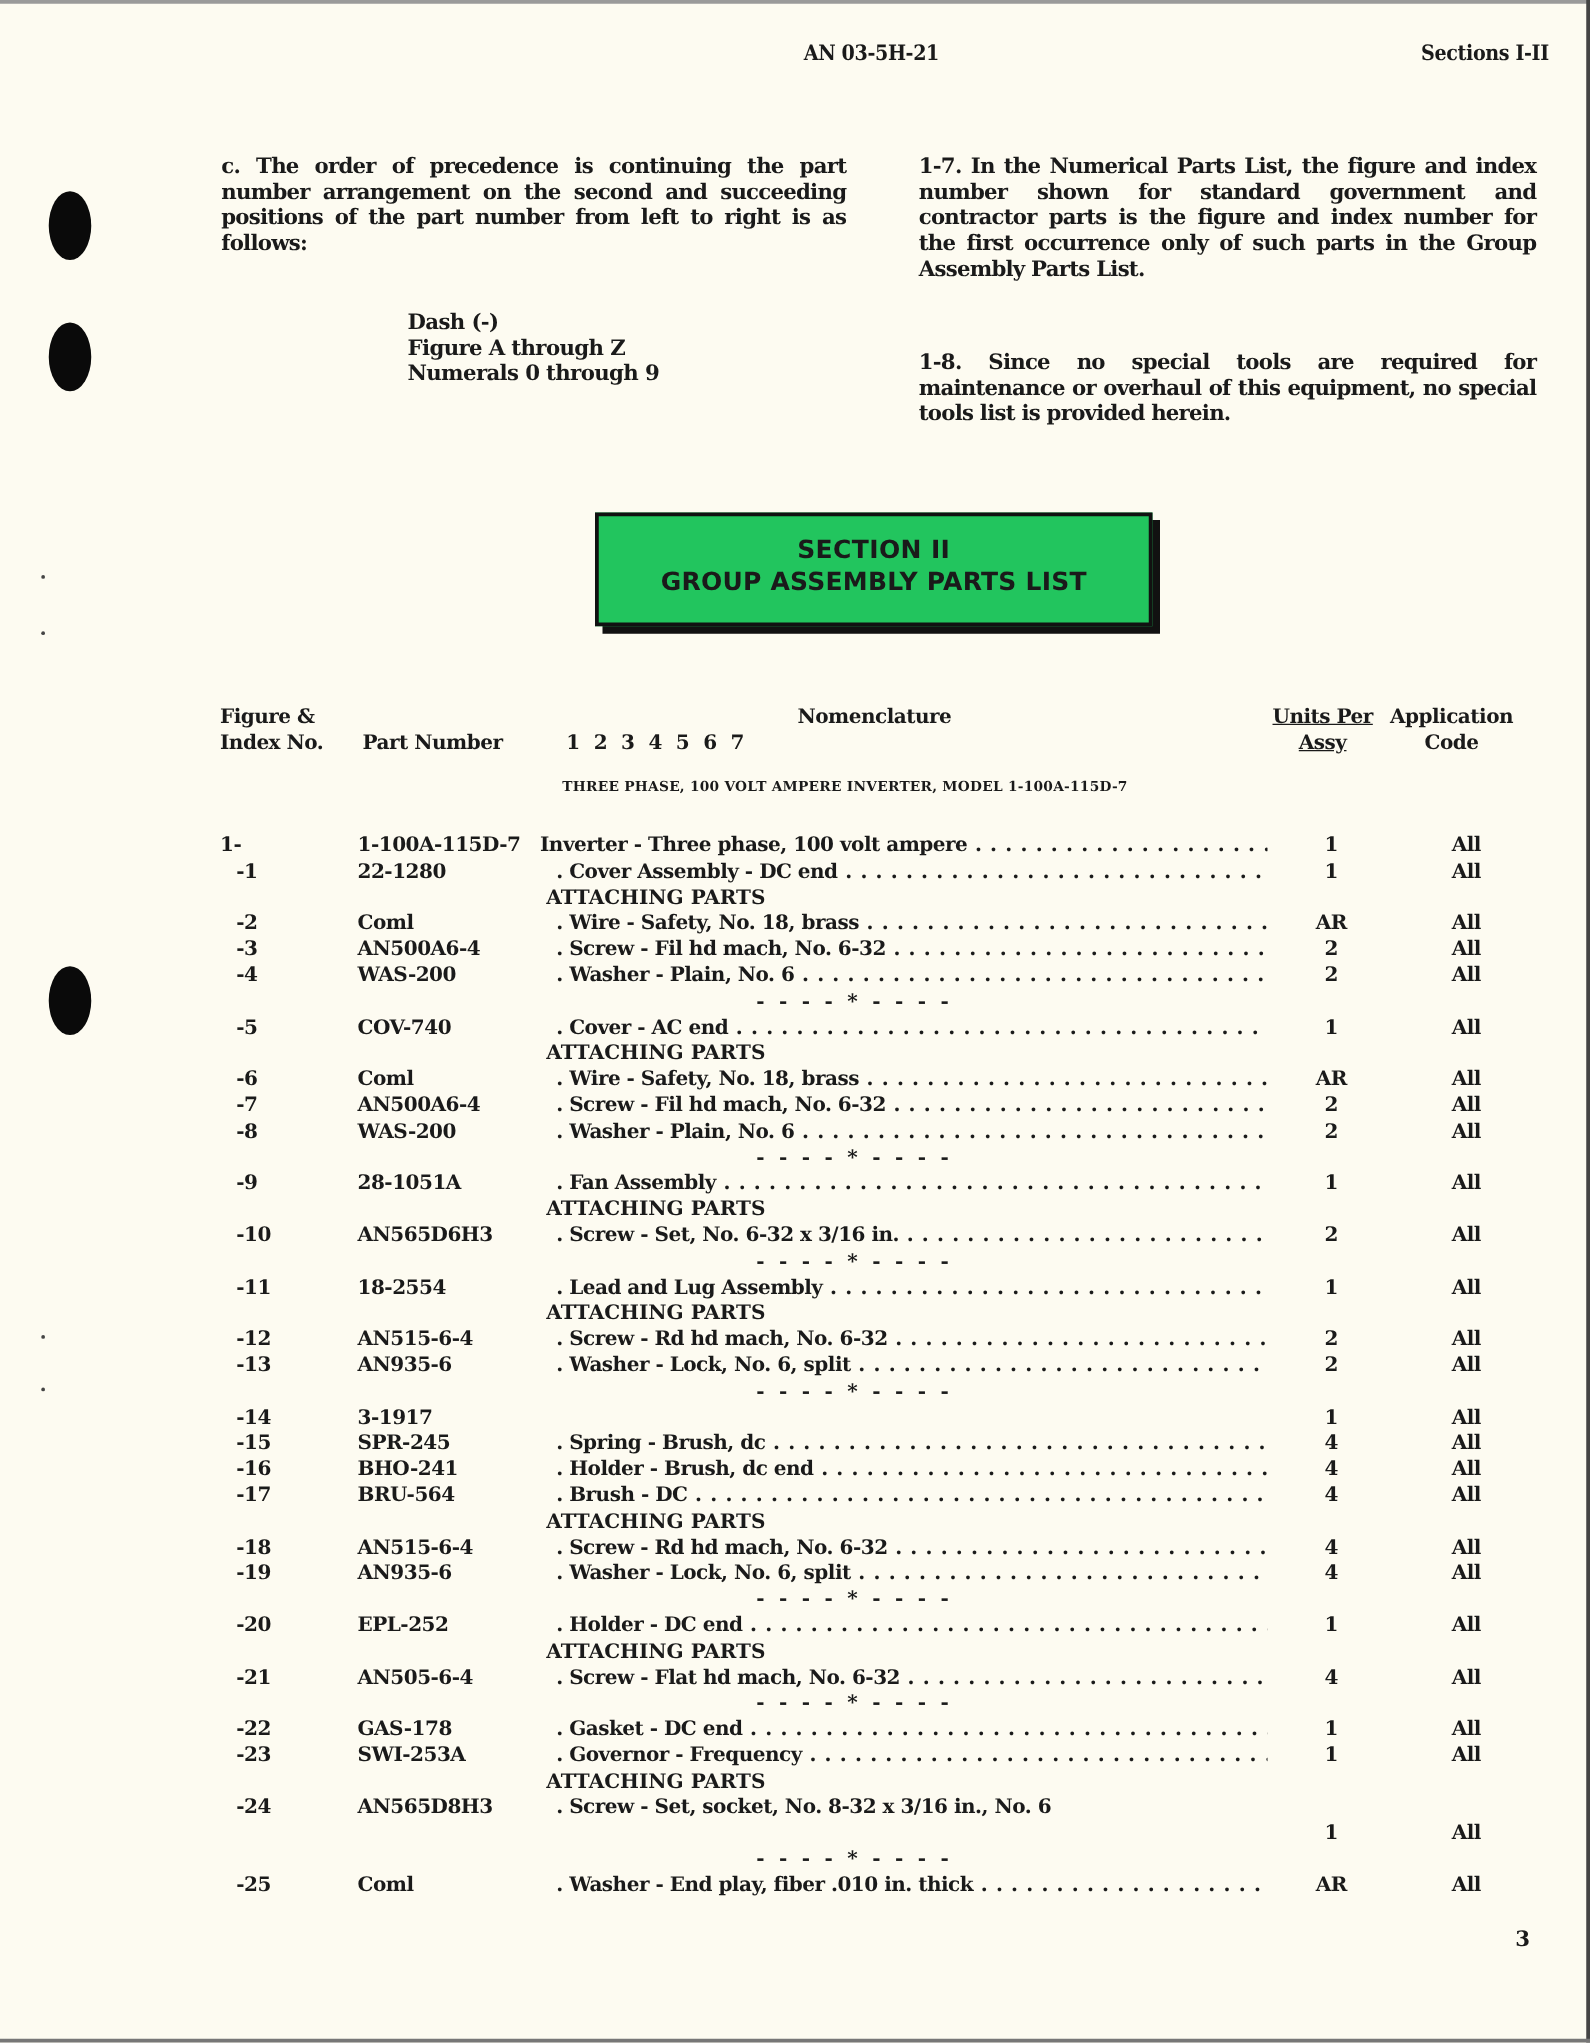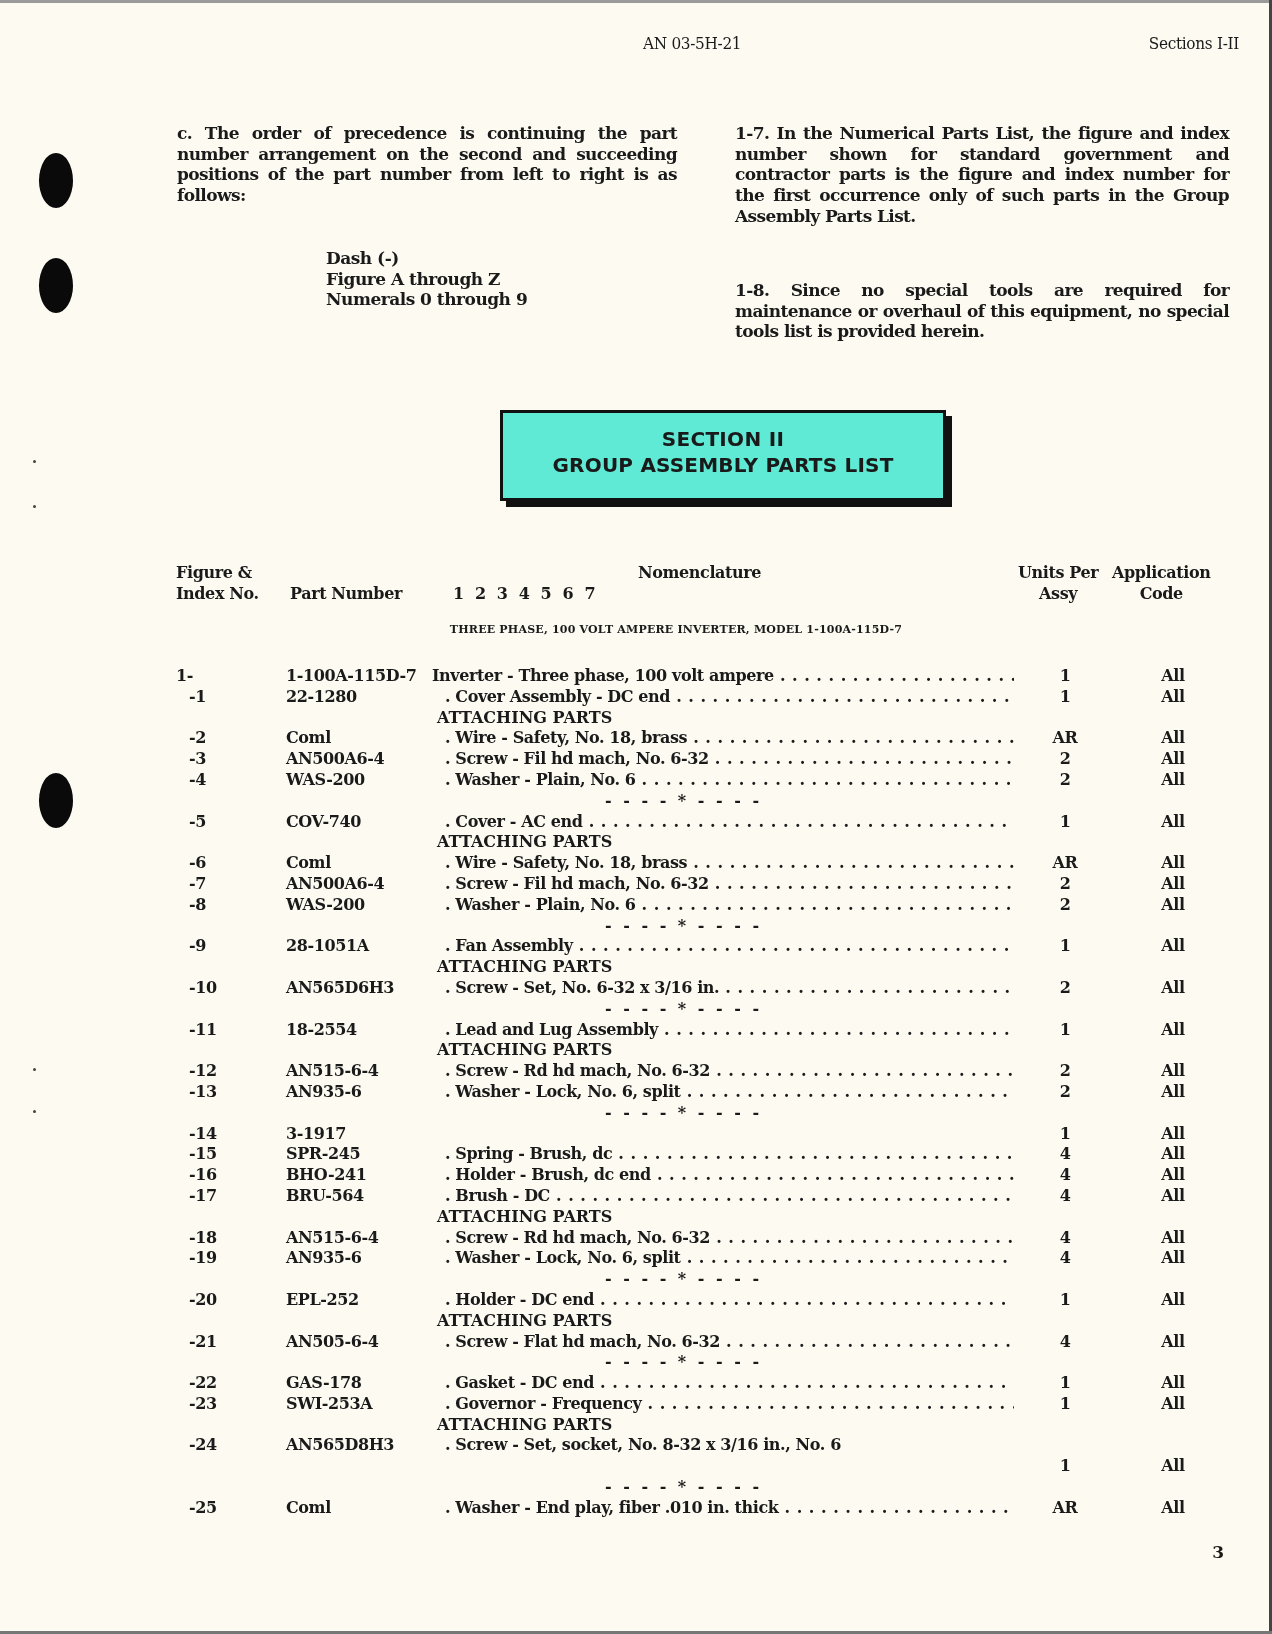"AN 03-5H-21" .hdr { font-weight: normal -> bold }
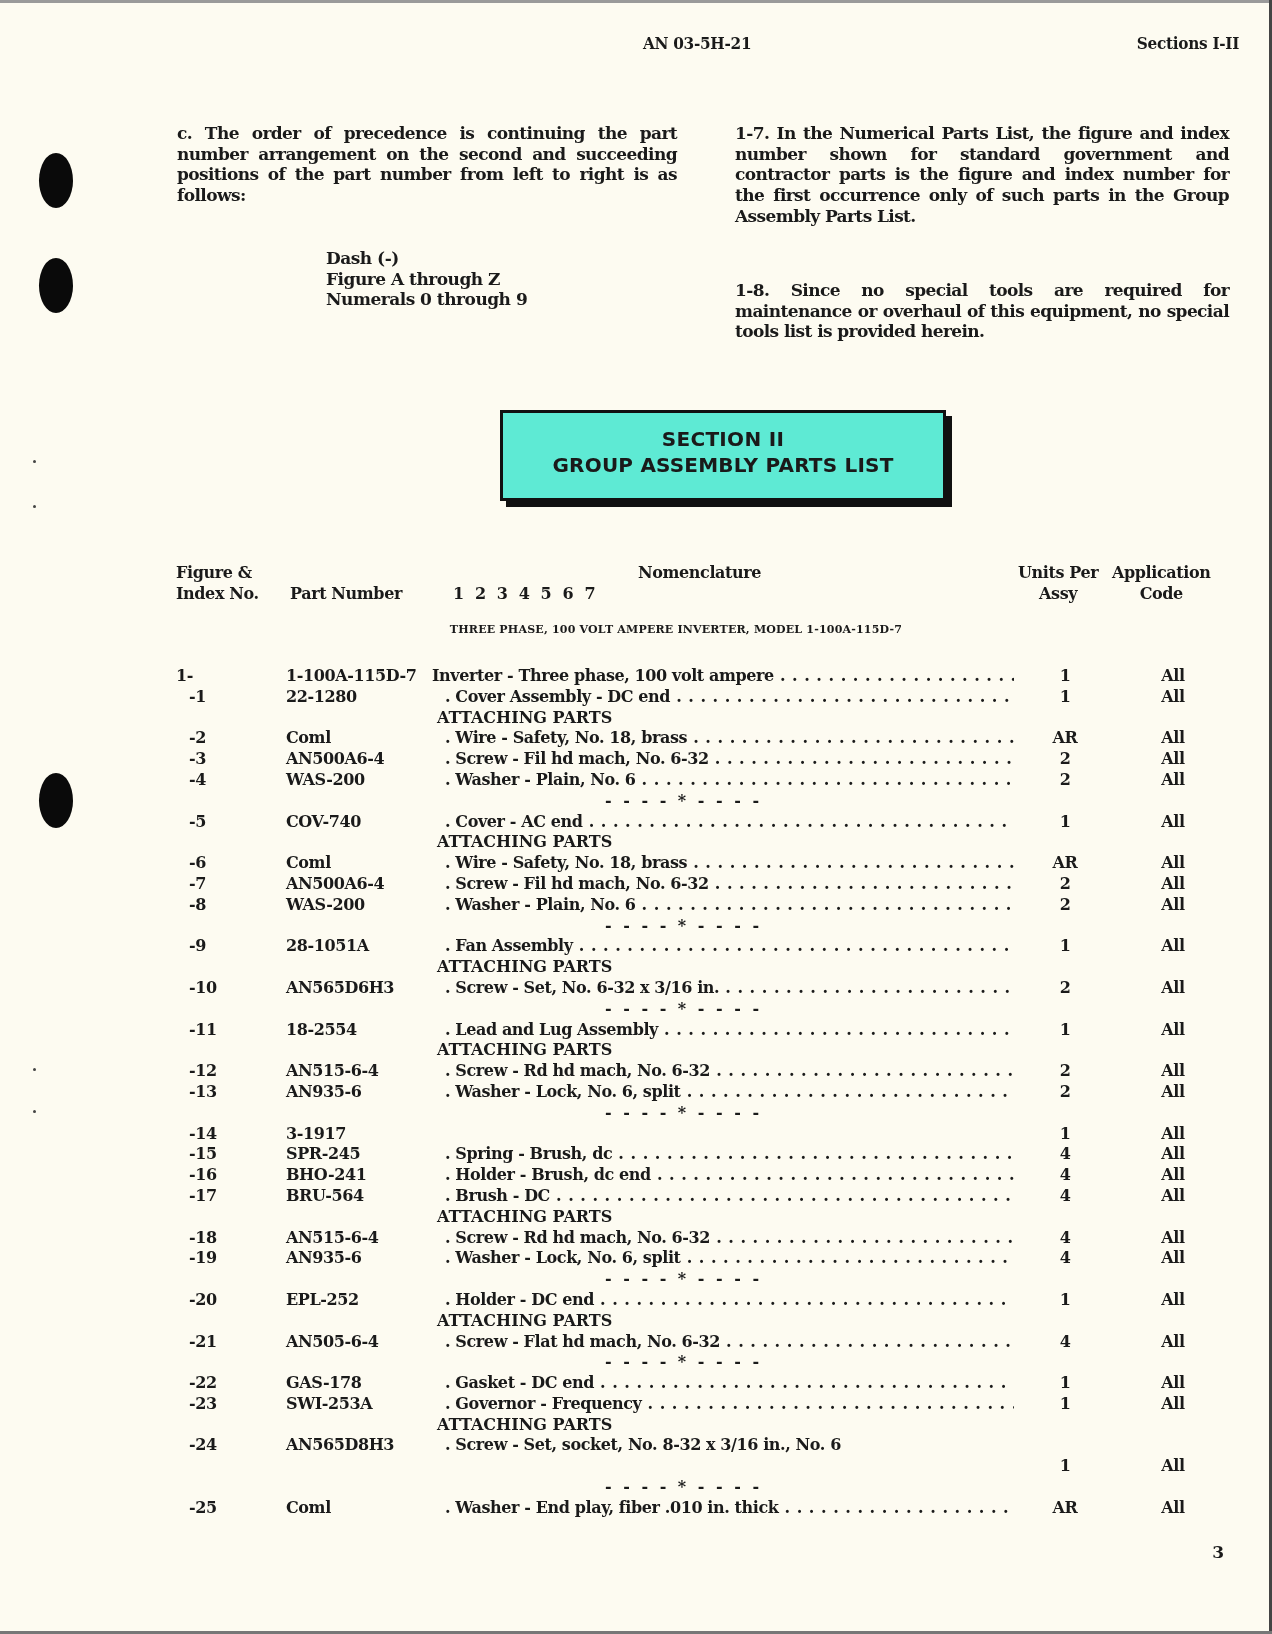"SECTION II" .sec-box { background: #5eead4 -> #22c55e; margin-left: 24px -> none }
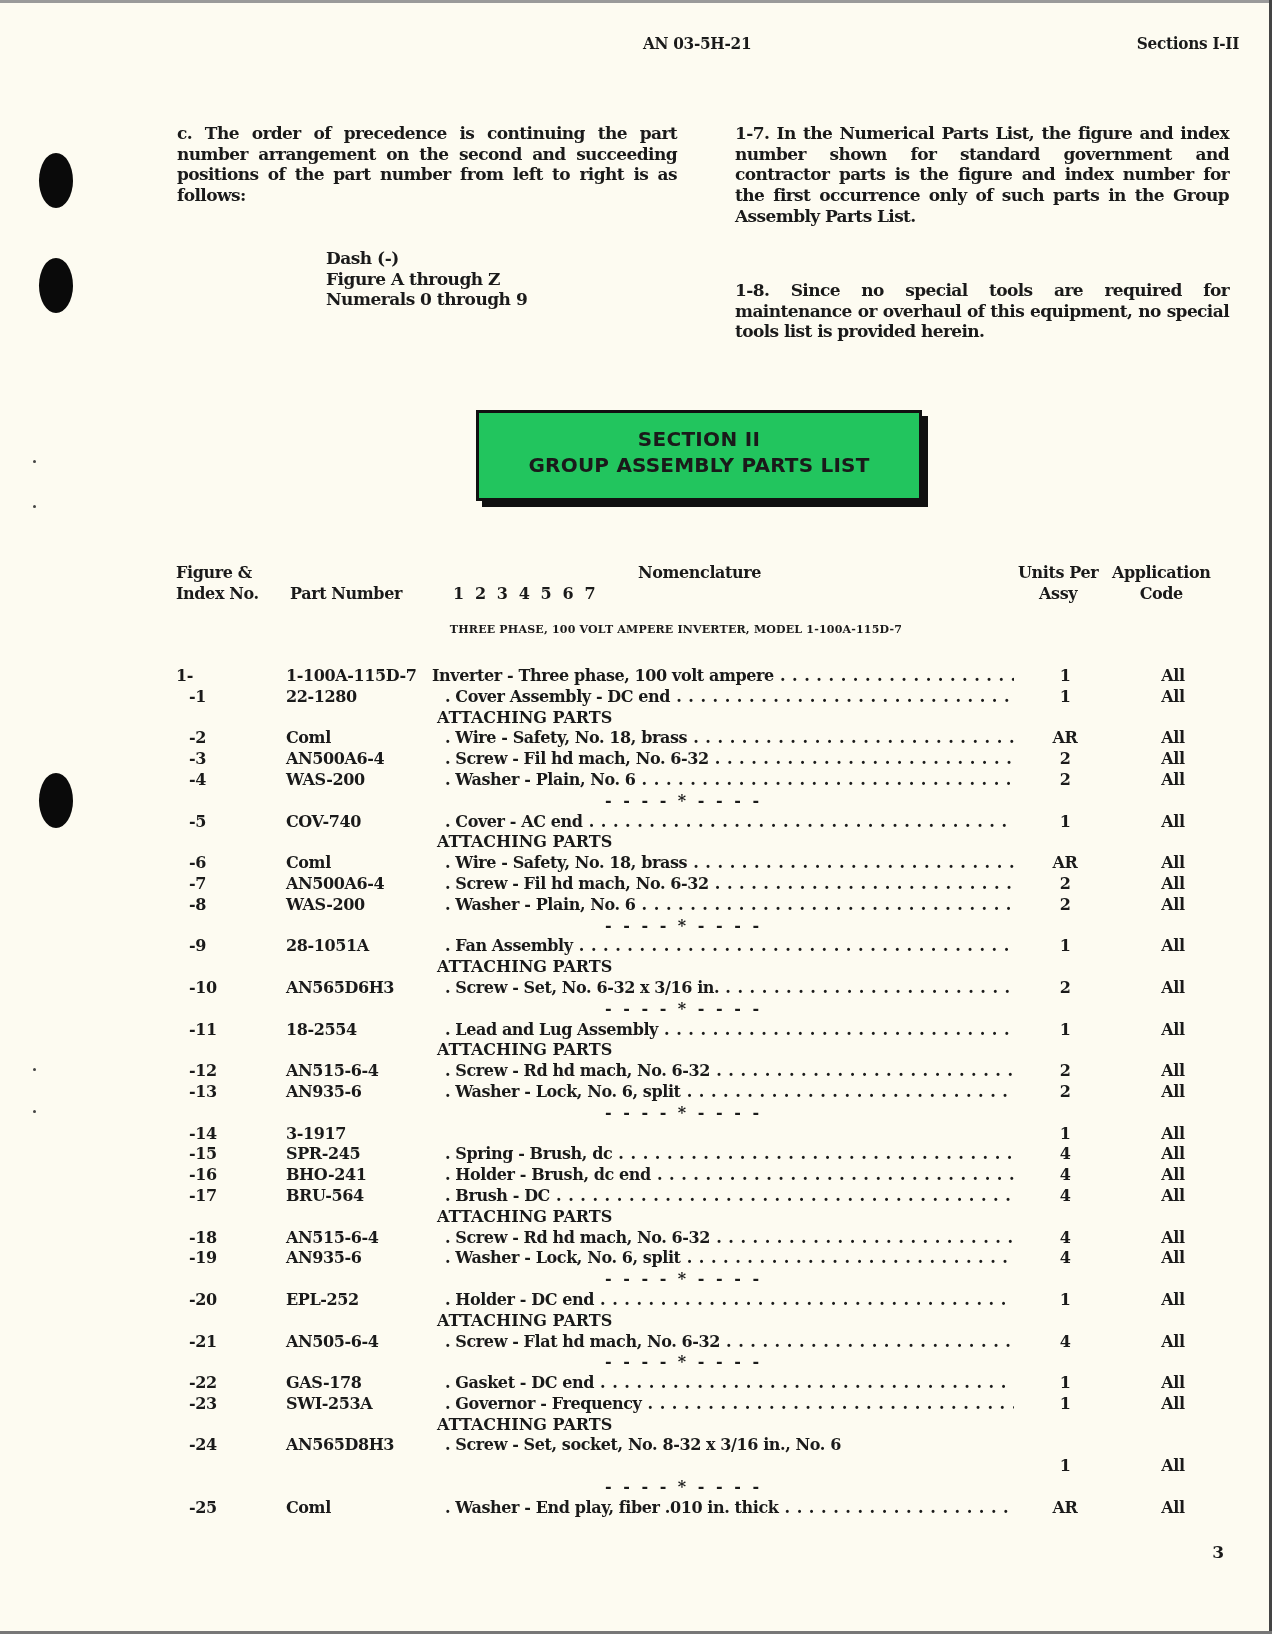"Units Per" .ch-units { text-decoration: none -> underline }
